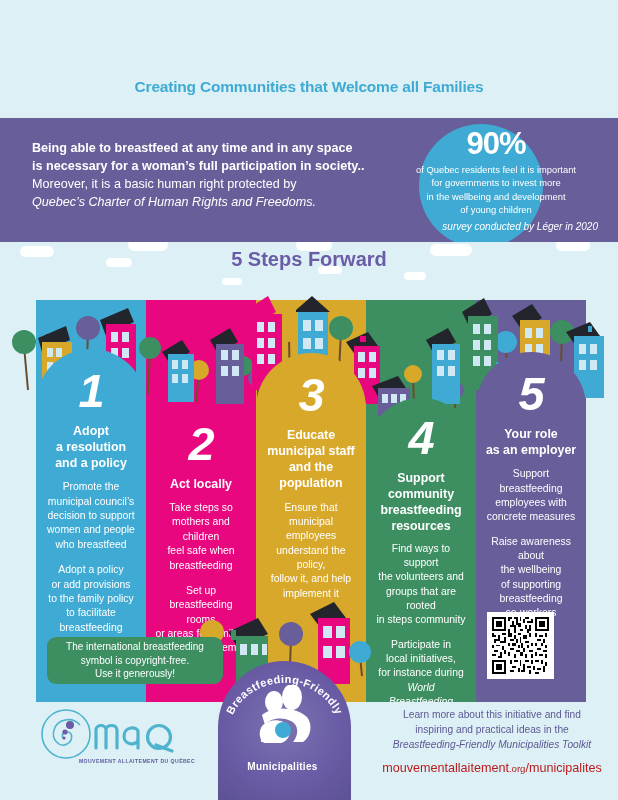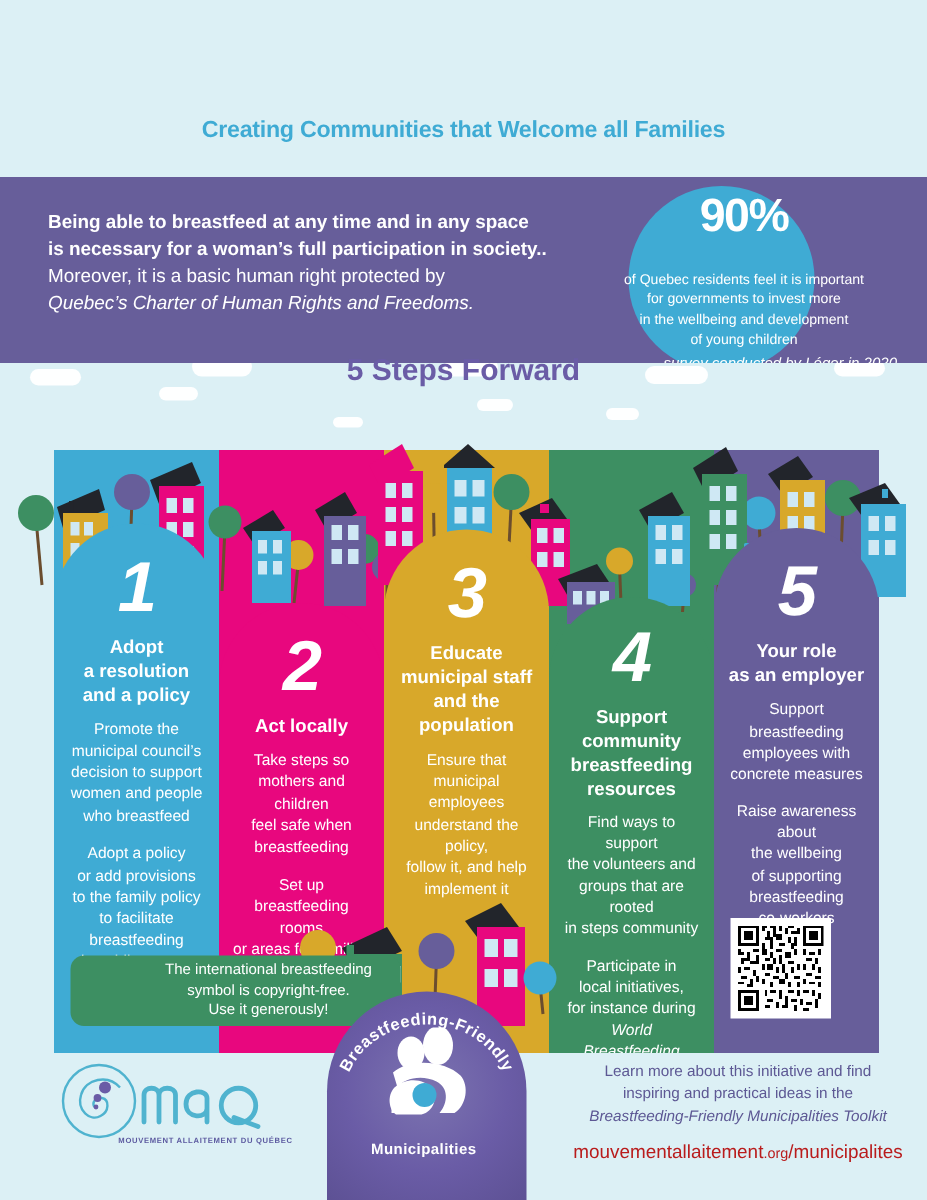"of Quebec residents feel it" .stat-desc { margin-top: 20px -> 4px }
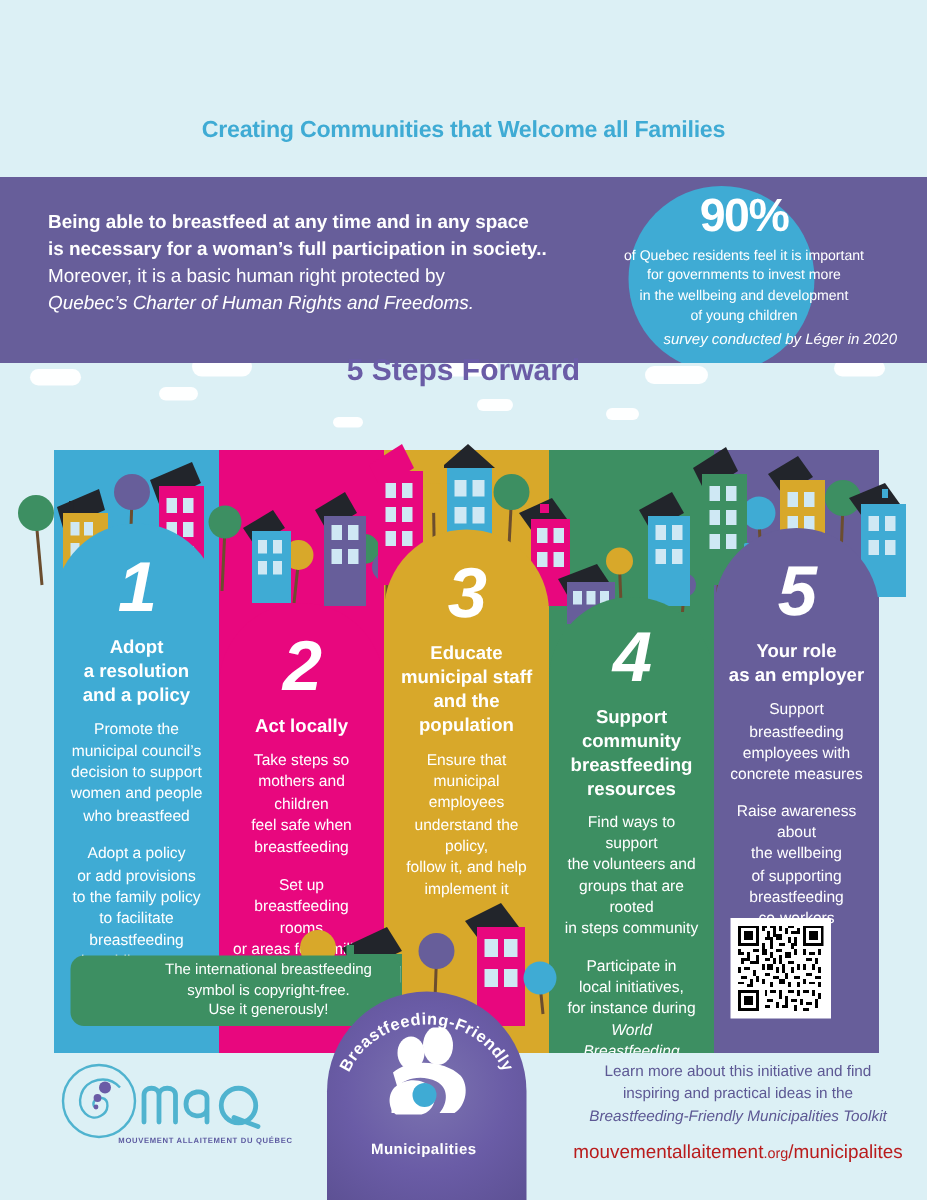"5 Steps Forward" .steps-title { top: 236px -> 248px }
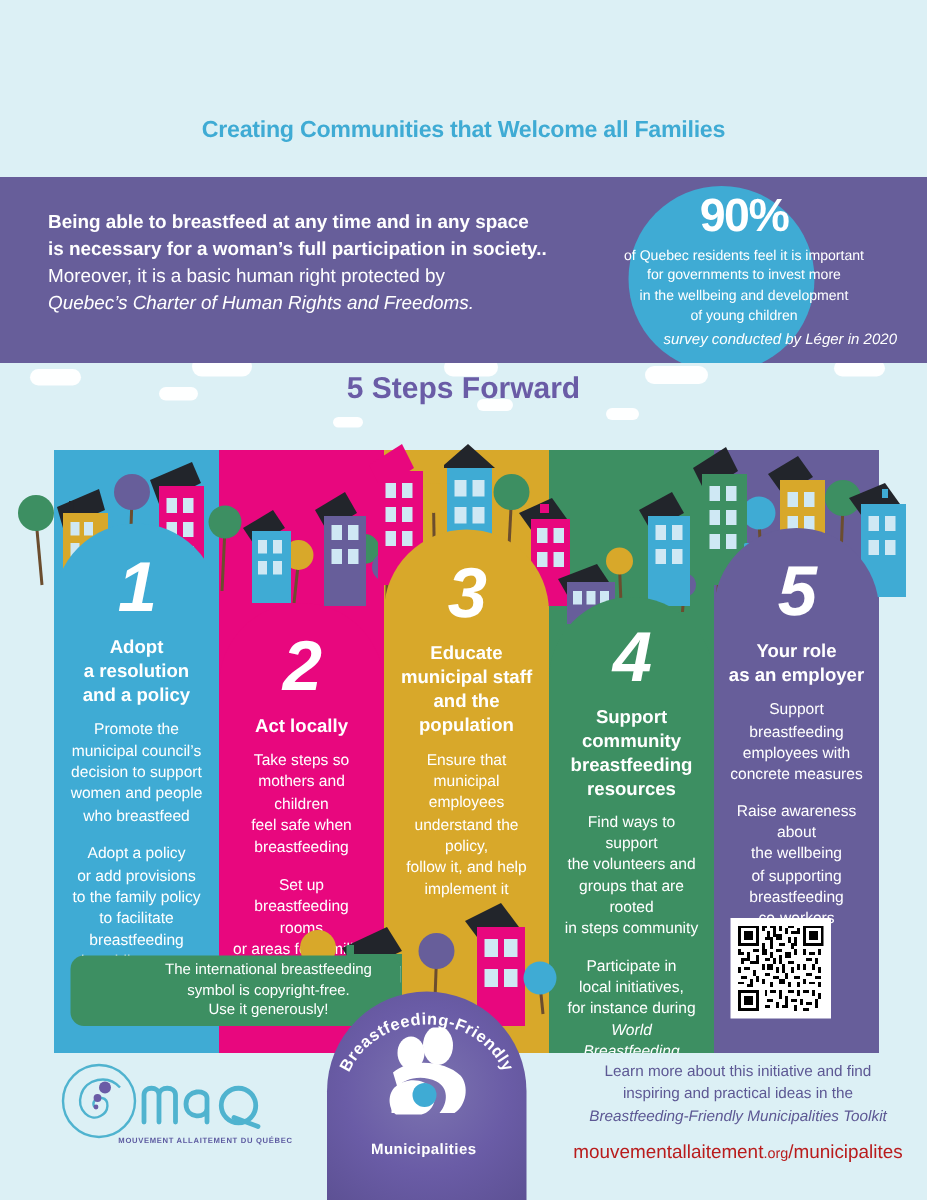"The international breastfeeding" .callout { padding-left: 44px -> none }
